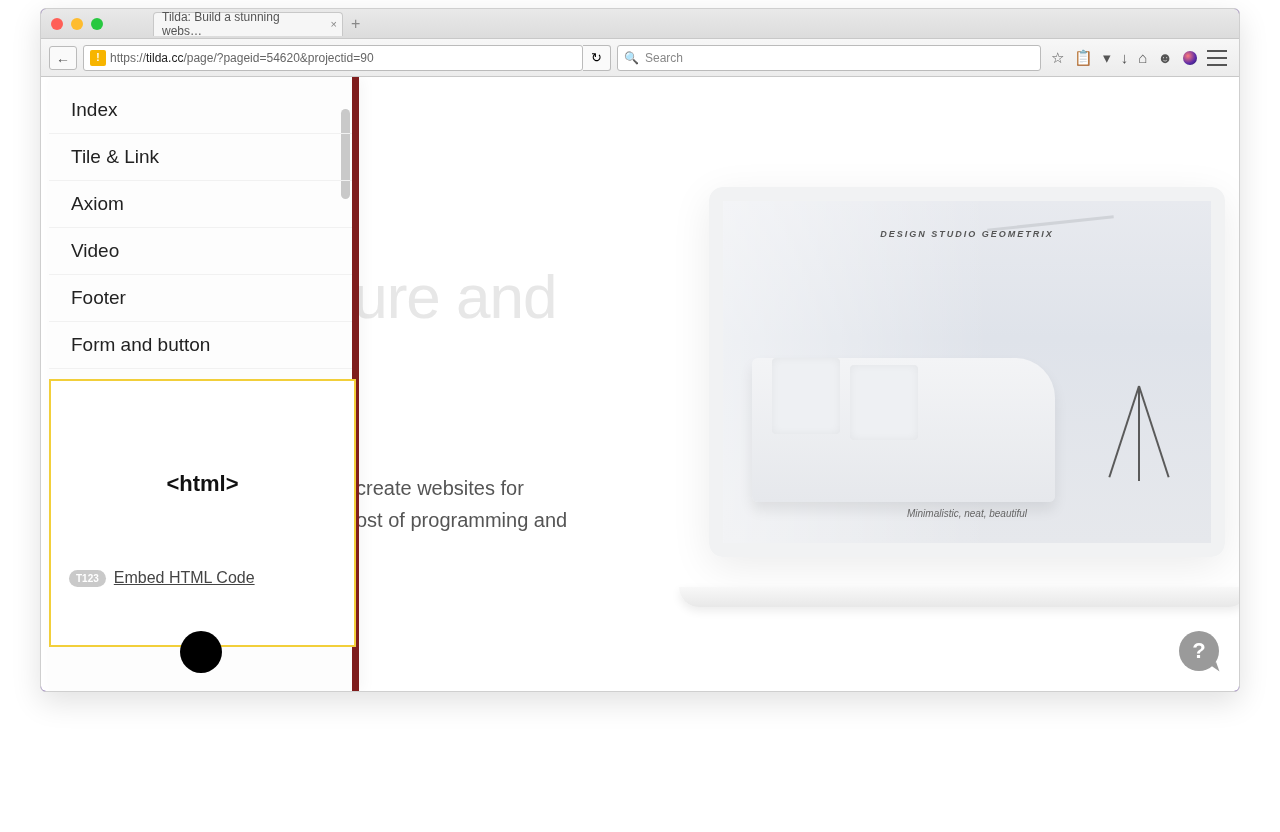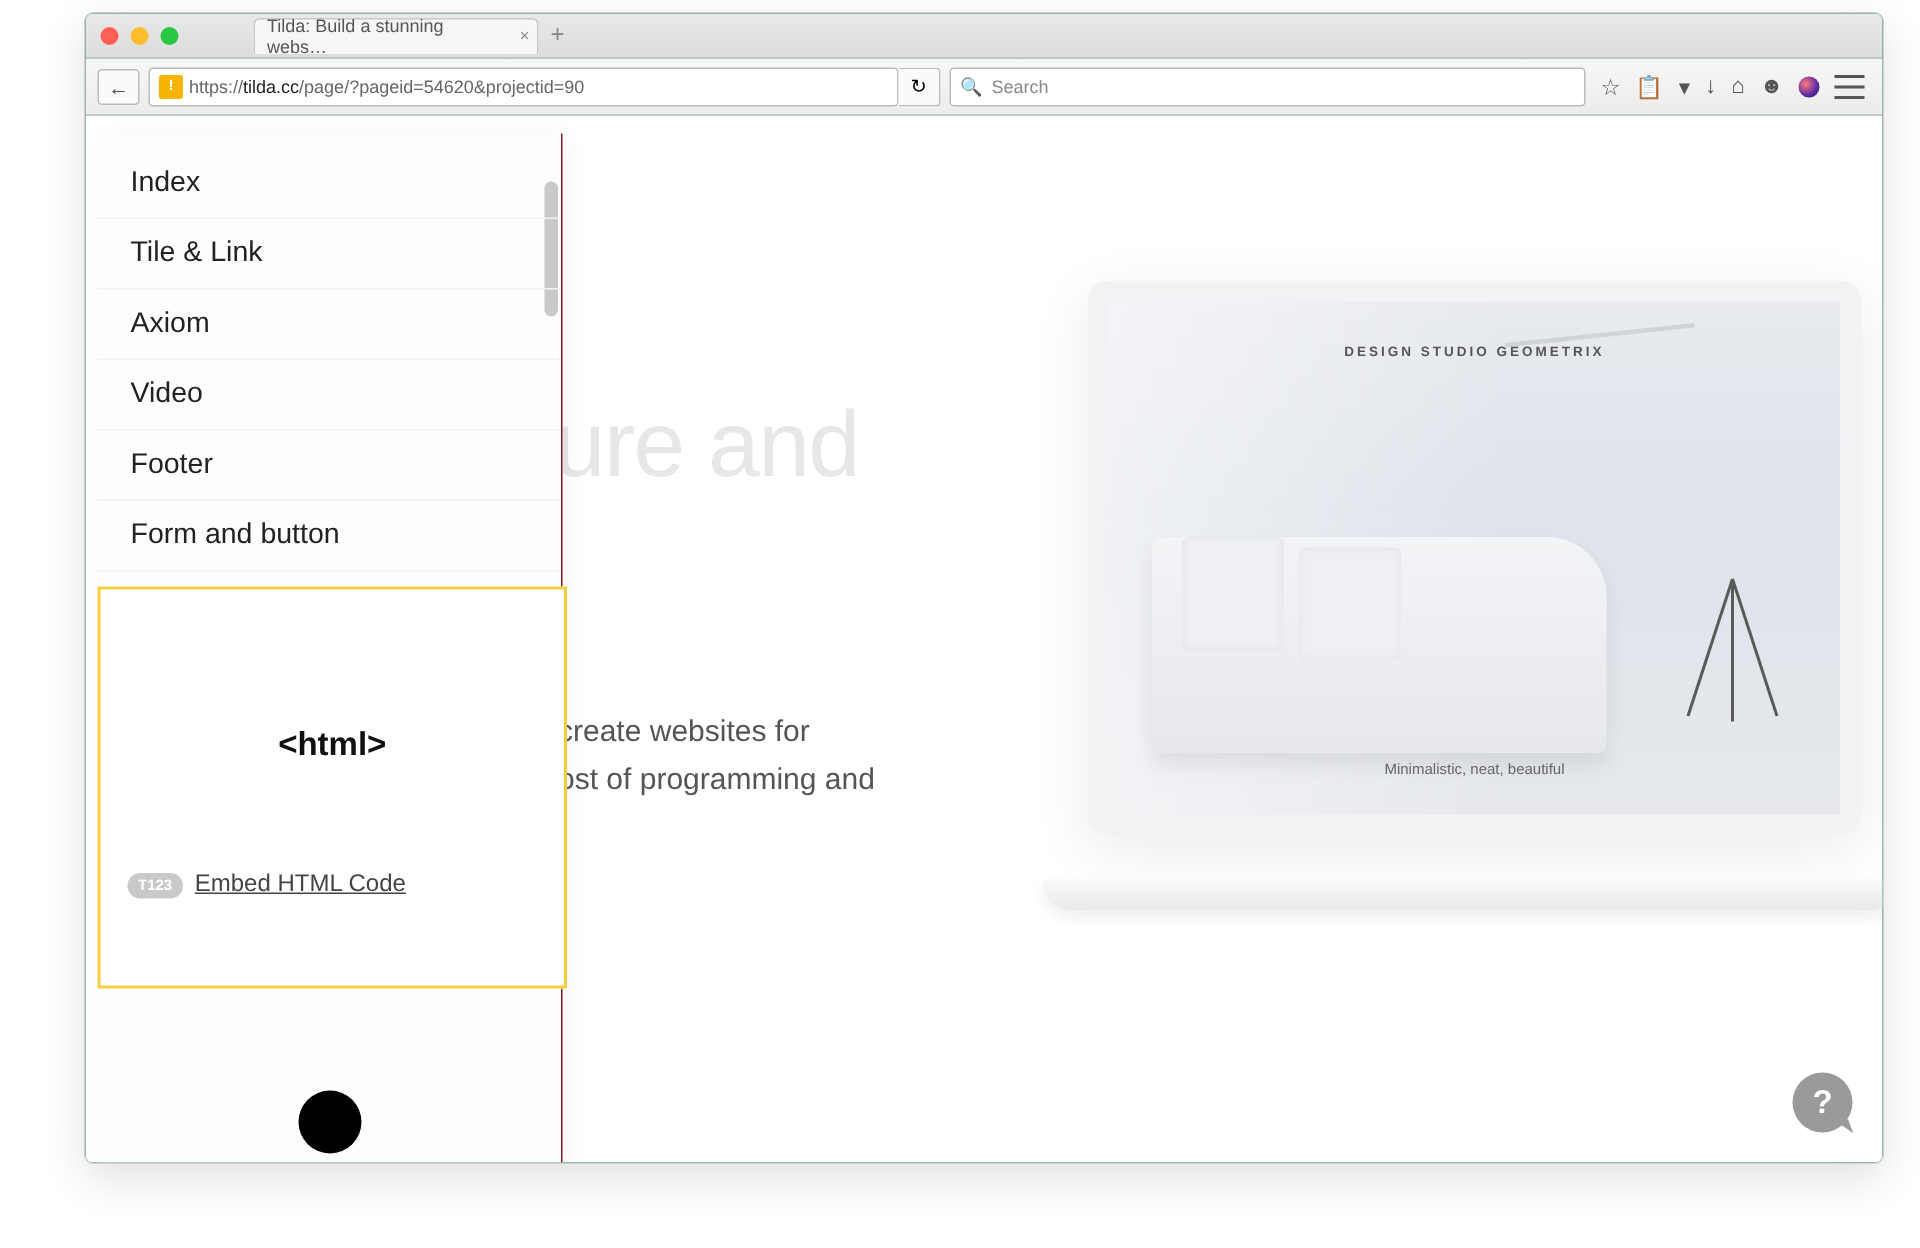"Tilda: Build a stunning webs…" .chrome { background: #15803d -> #4c1d95; height: 768px -> 684px; margin-left: 16px -> none }
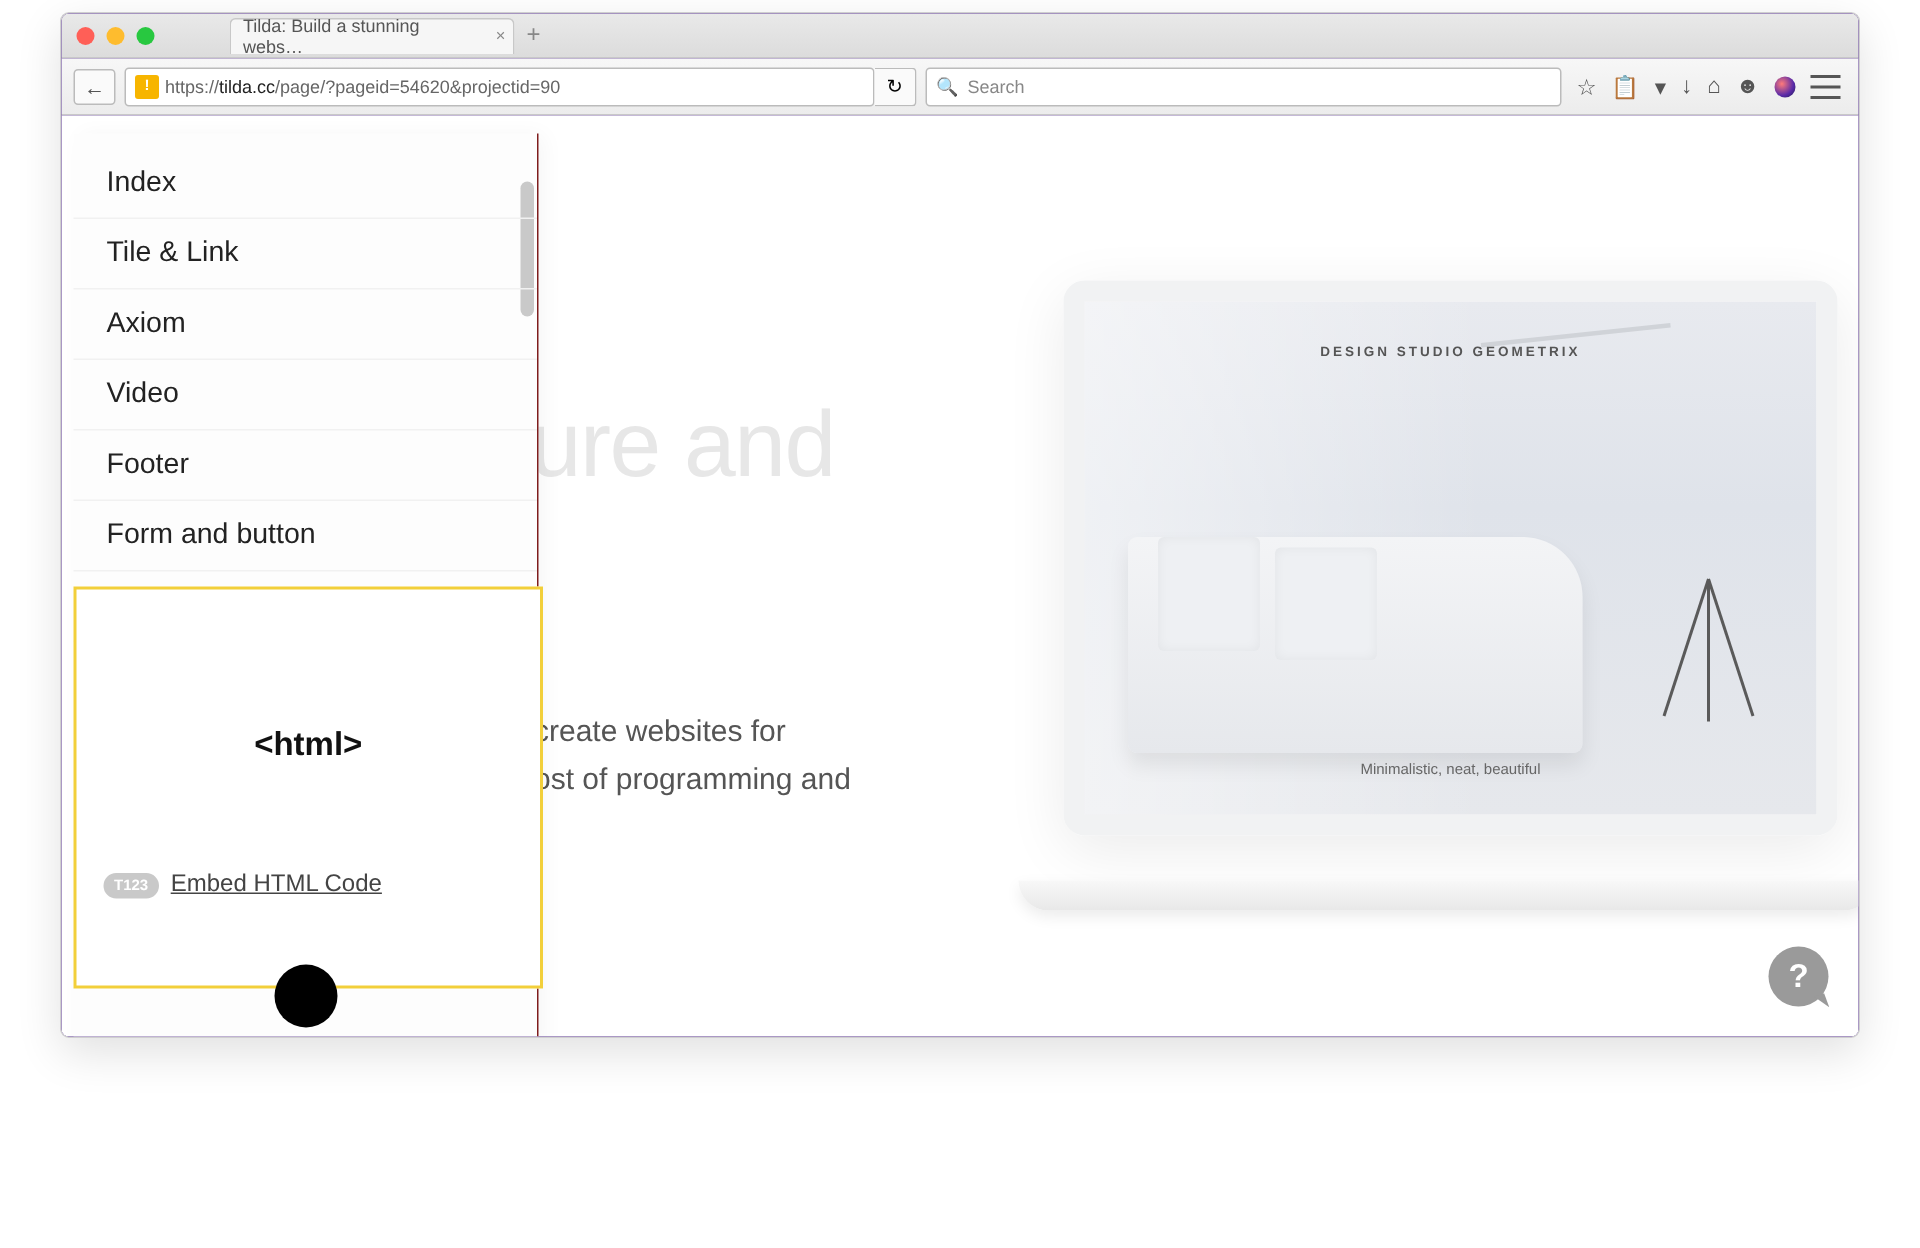"Index" .panel { border-right: 1px solid #7f1d1d -> 7px solid #7f1d1d; top: 12px -> 0 }
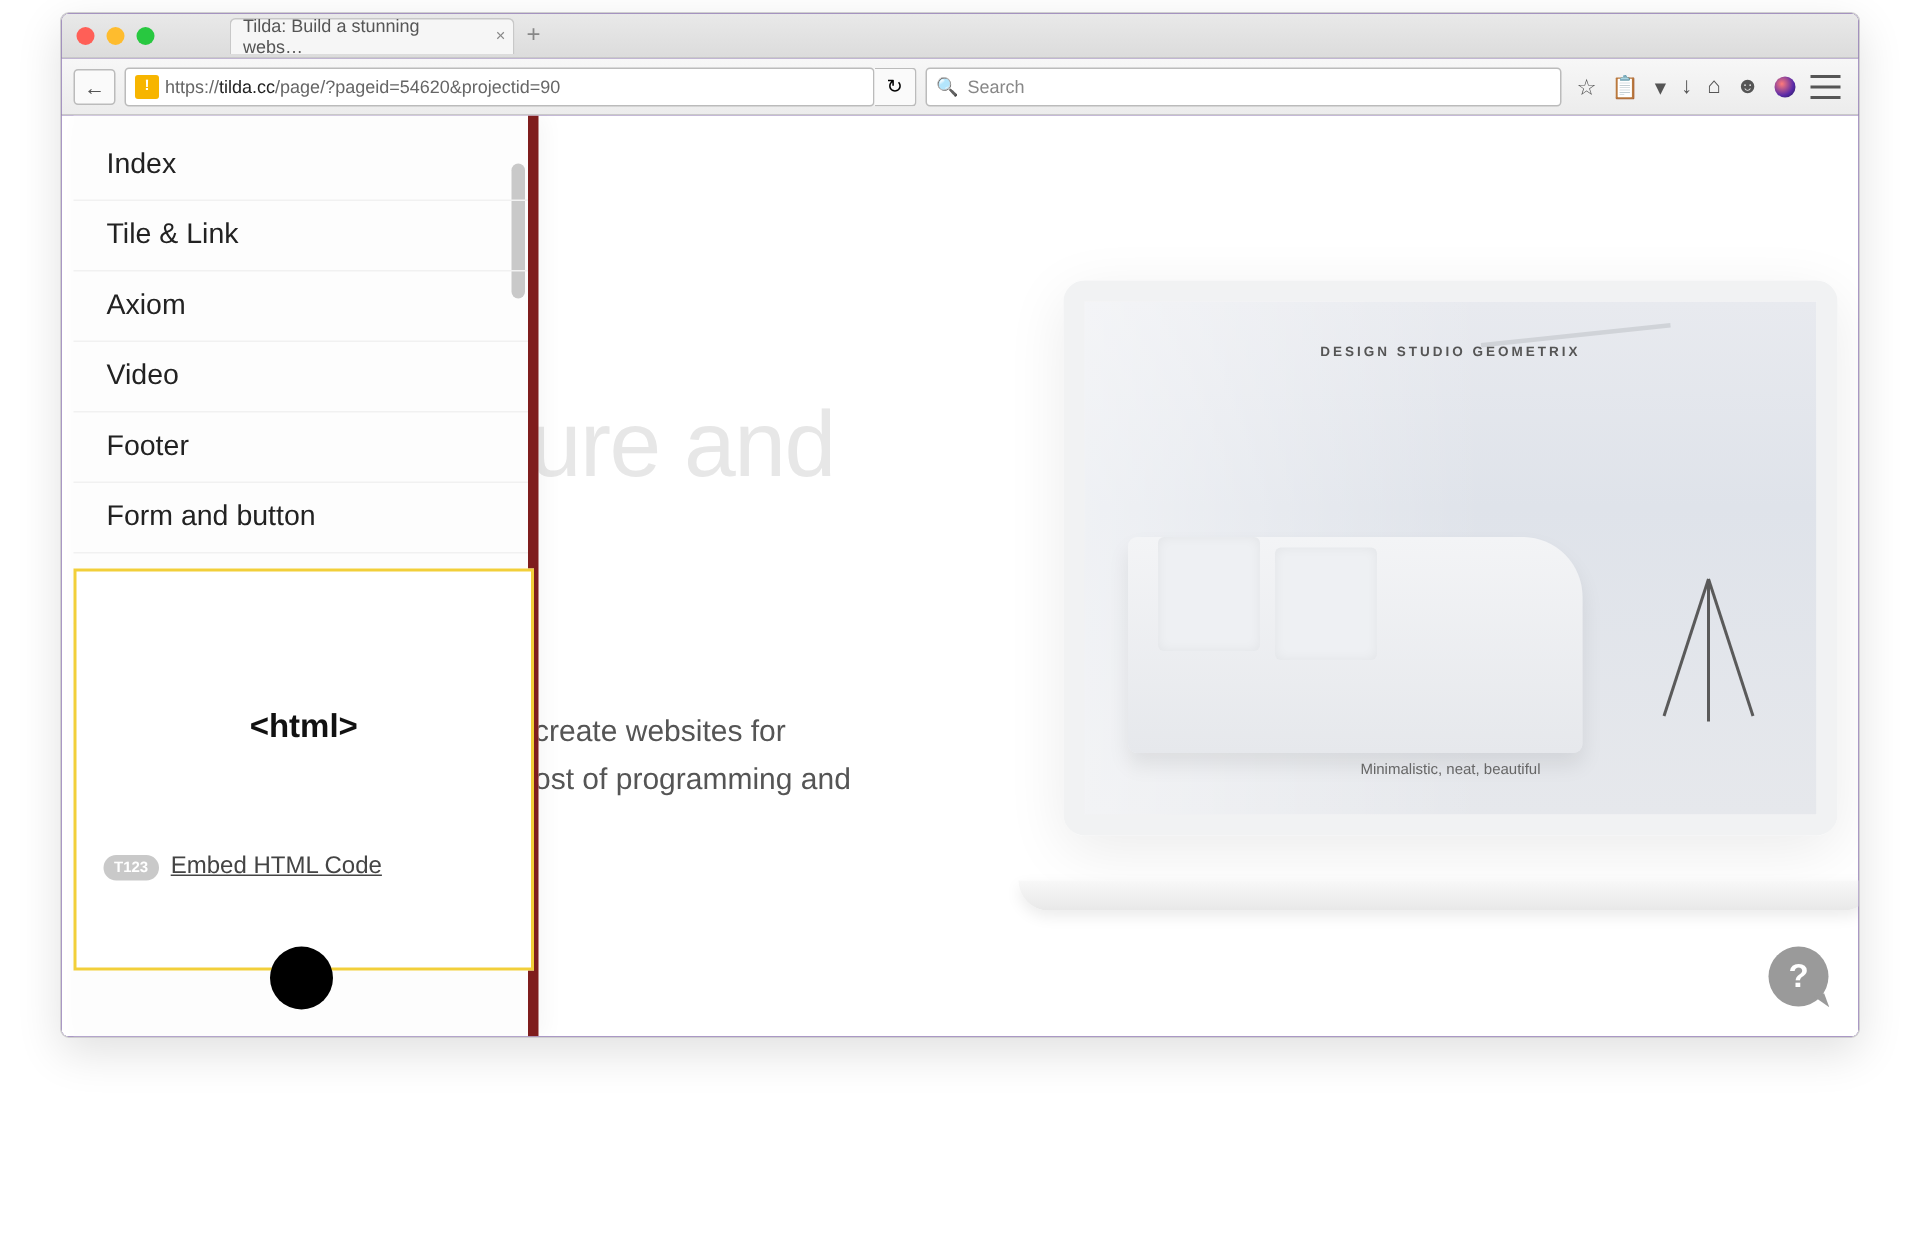"DESIGN STUDIO GEOMETRIX" .lapscreen { font-style: none -> italic }
